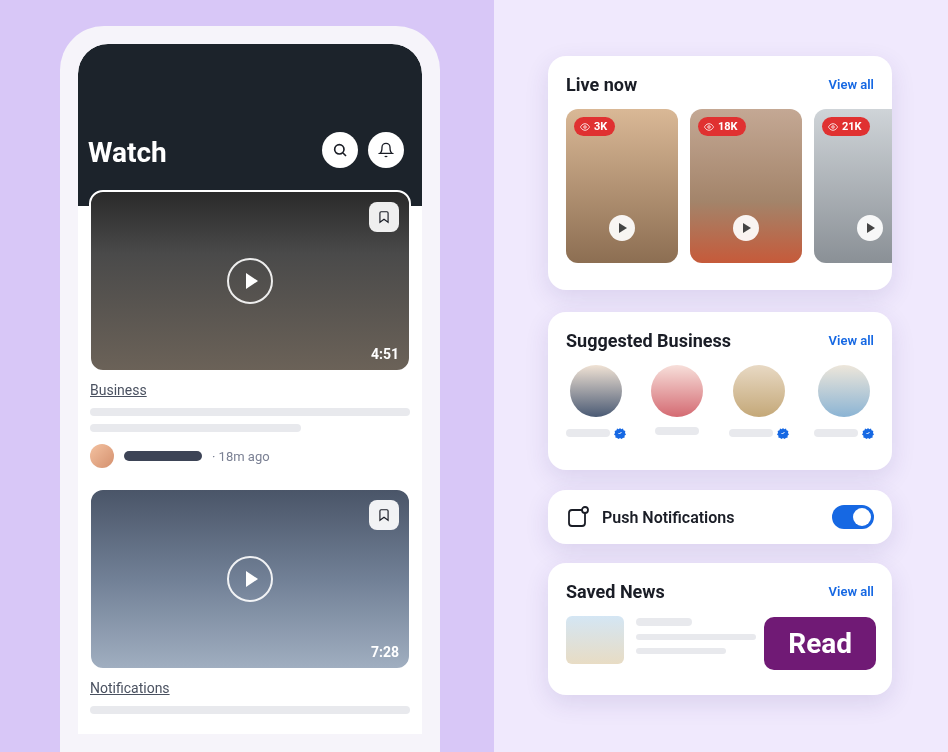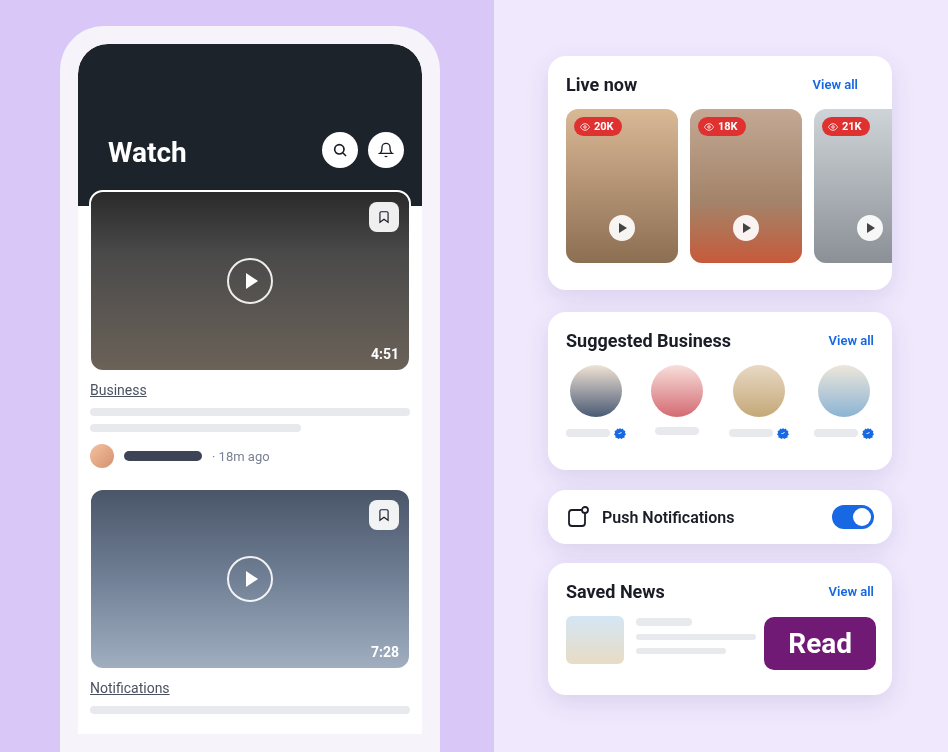"Live now" .live-card { padding-right: 16px -> 0 }
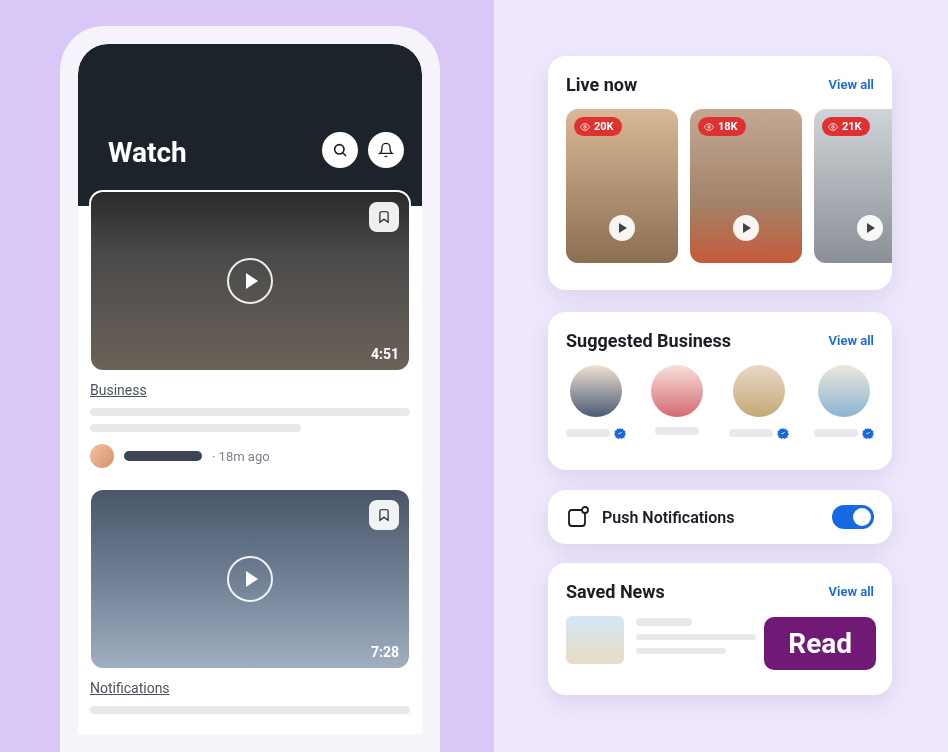"20K" span { text: 20K -> 3K }
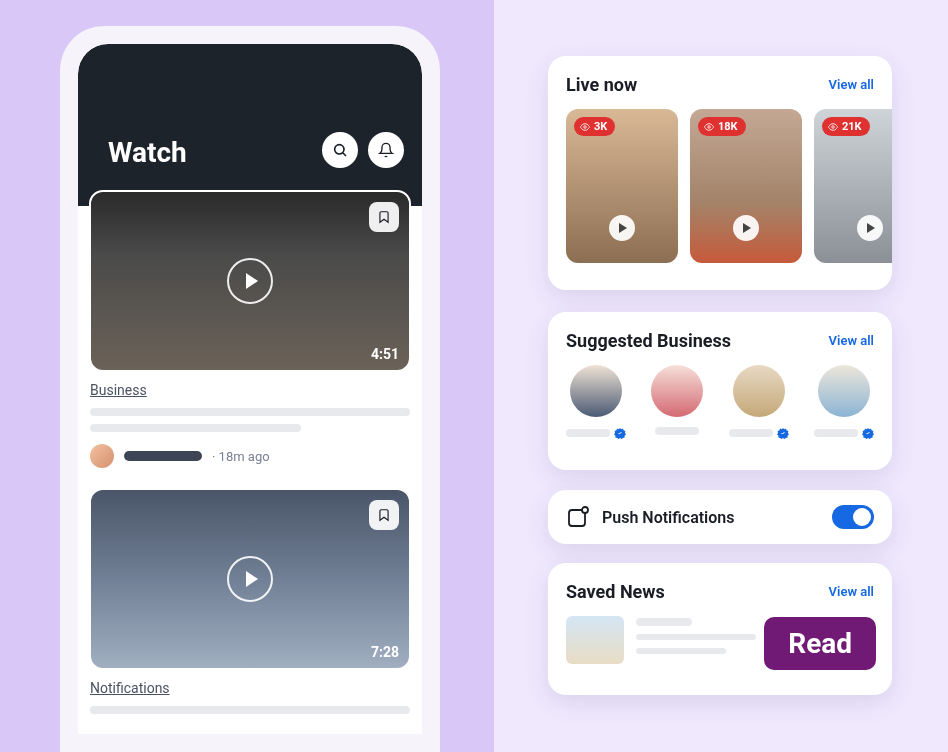"Watch" .phone-title { left: 30px -> 10px }
